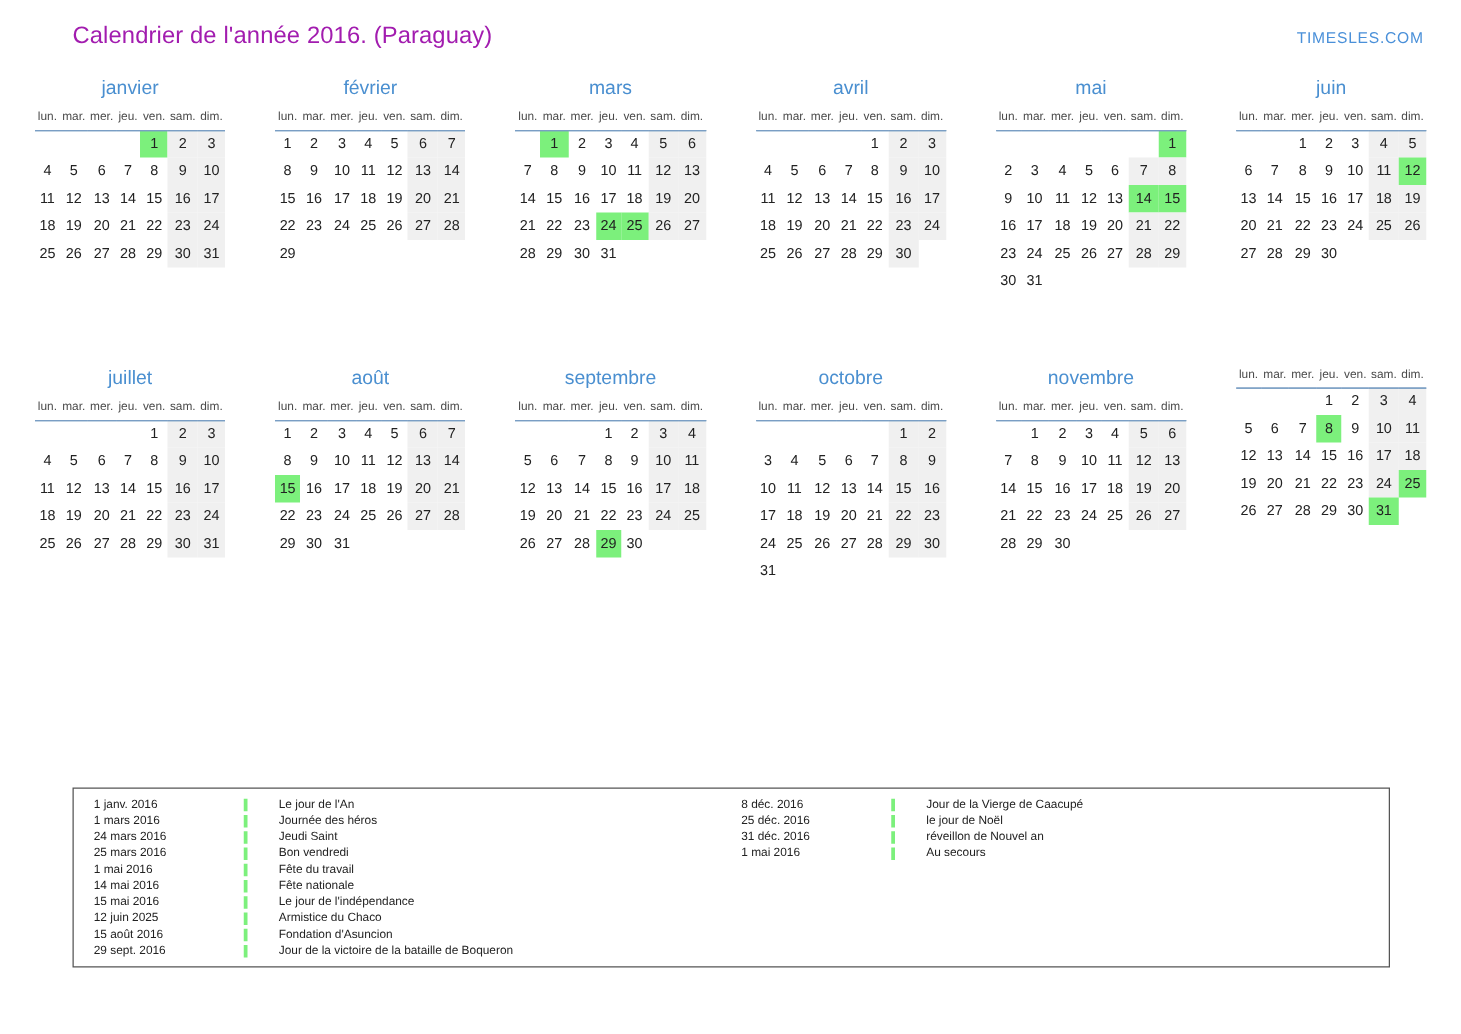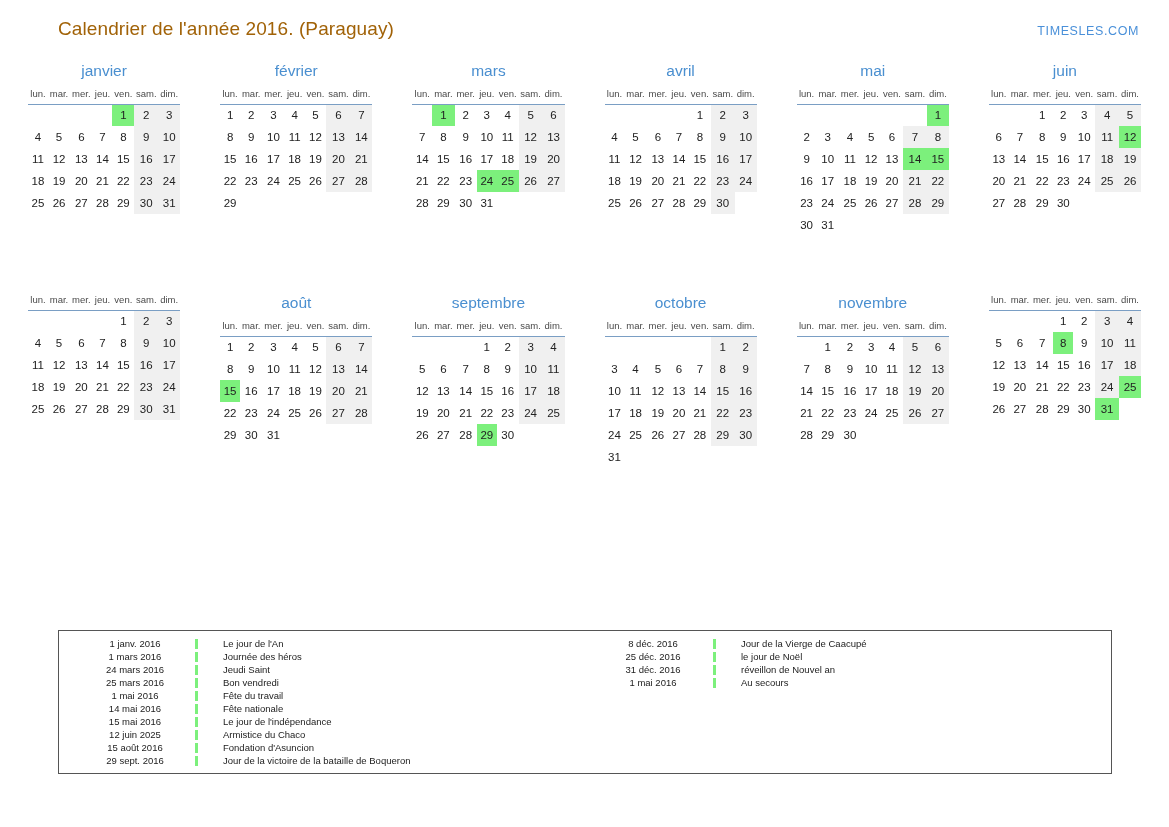"Calendrier de l'année 2016. (Paraguay)" .title { color: #a16207 -> #a21caf }
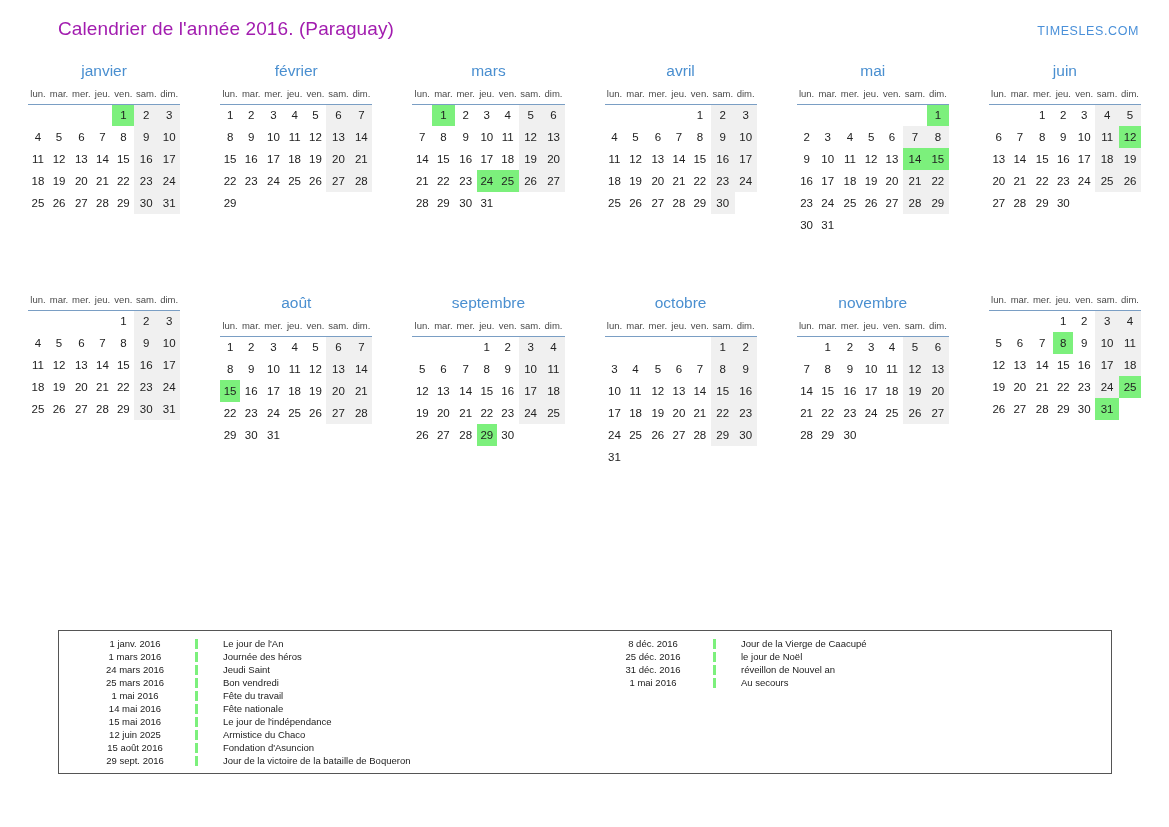"juillet" div.month-name { html: none -> <div>juillet</div> }
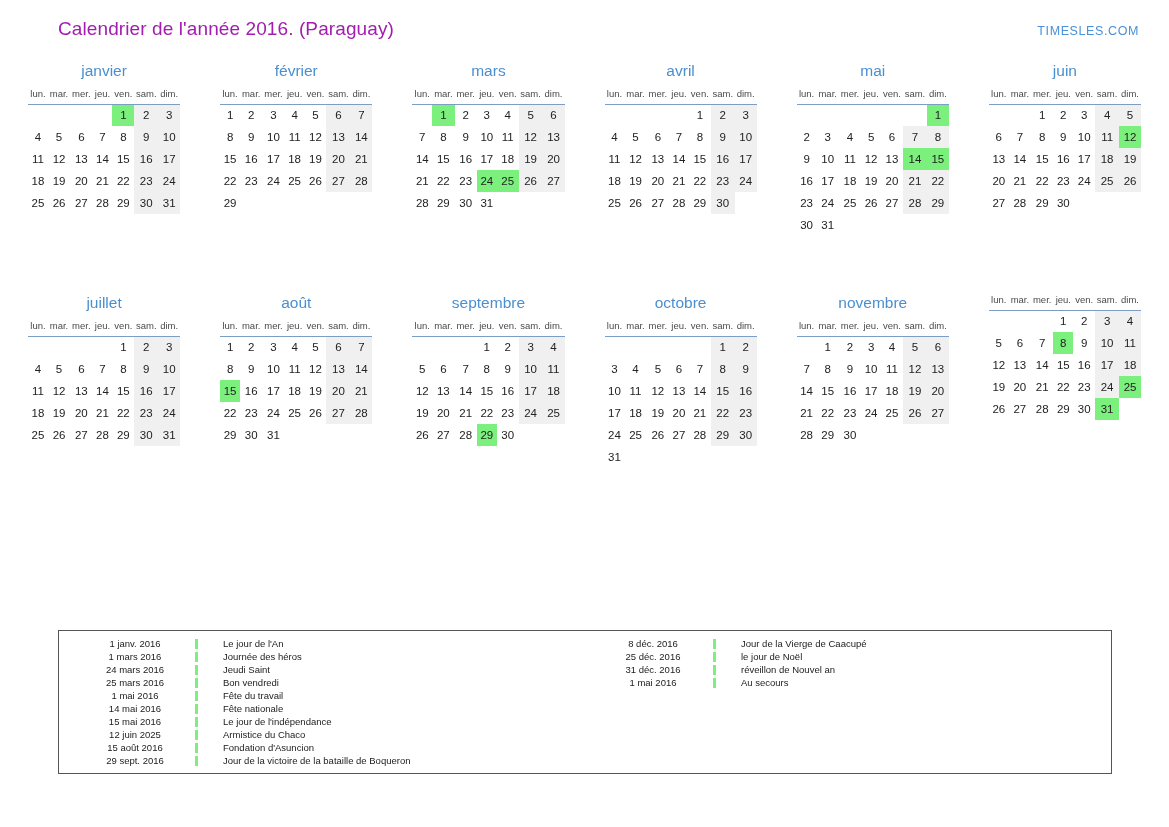"1 janv. 2016" .legend-col { text-align: center -> none }
